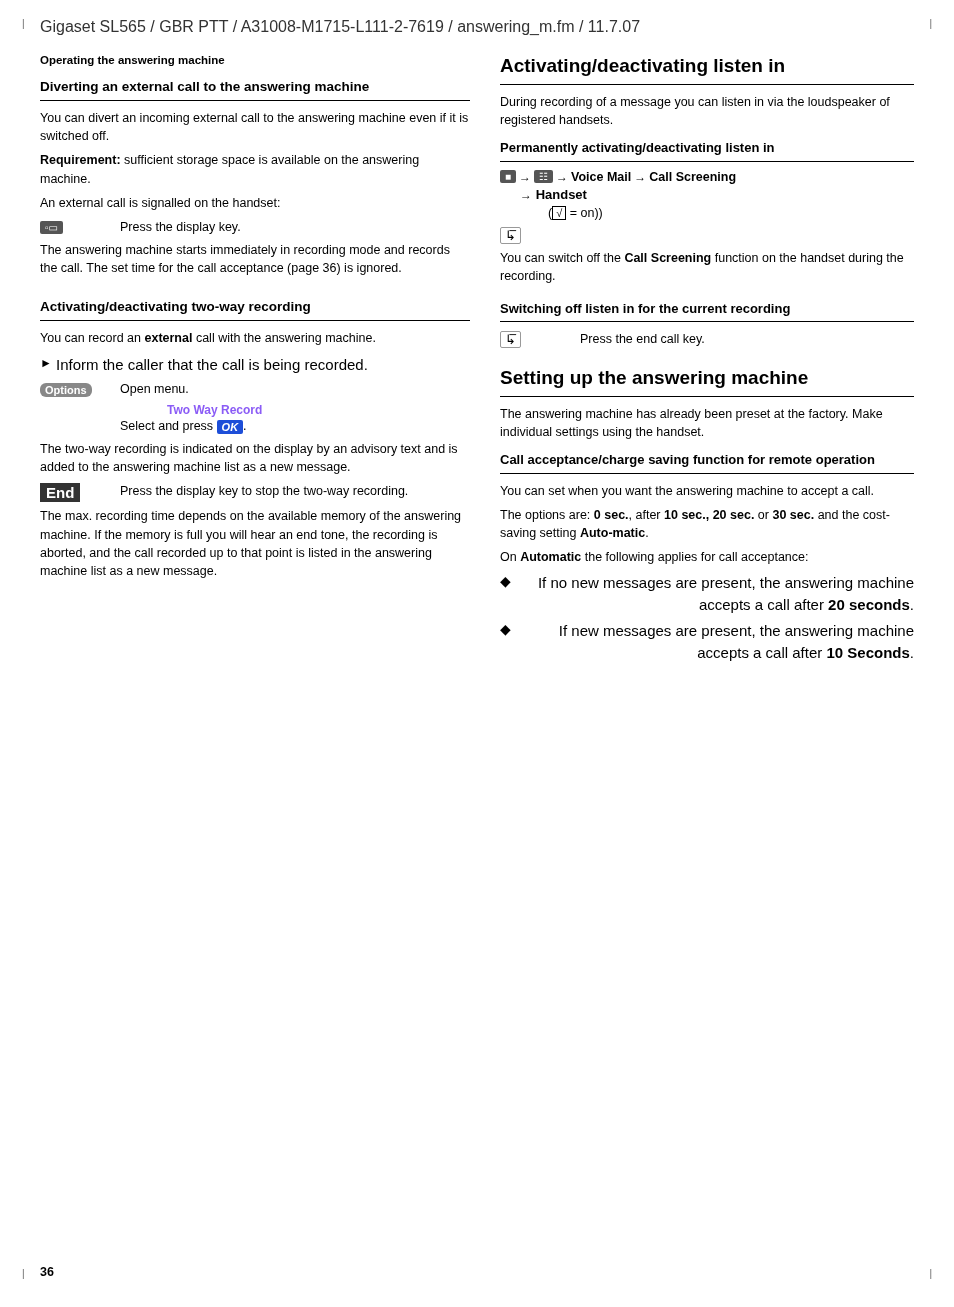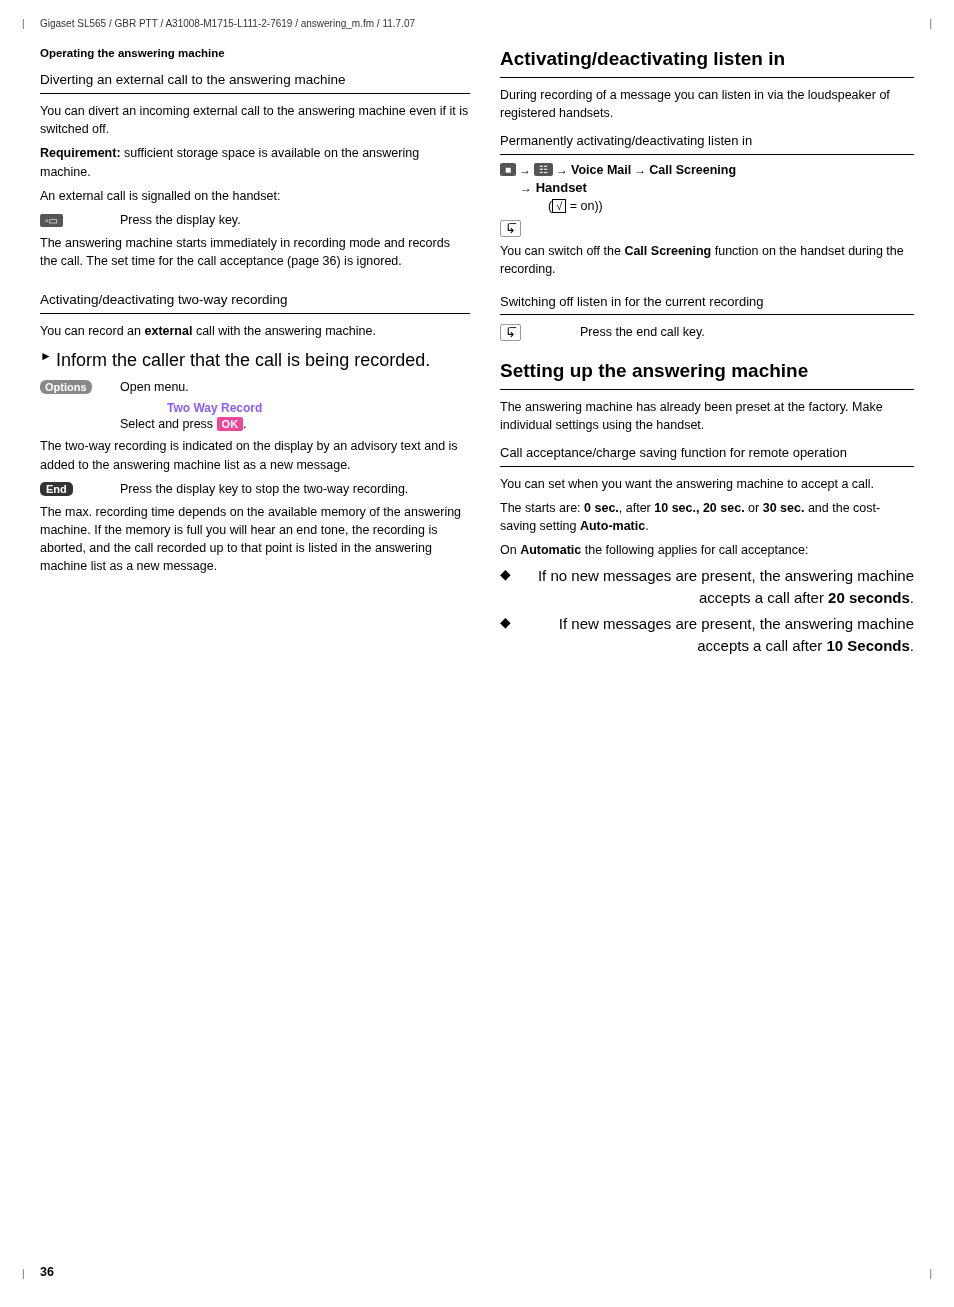"Gigaset SL565 / GBR PTT" .header-text { font-size: 10px -> 16px }
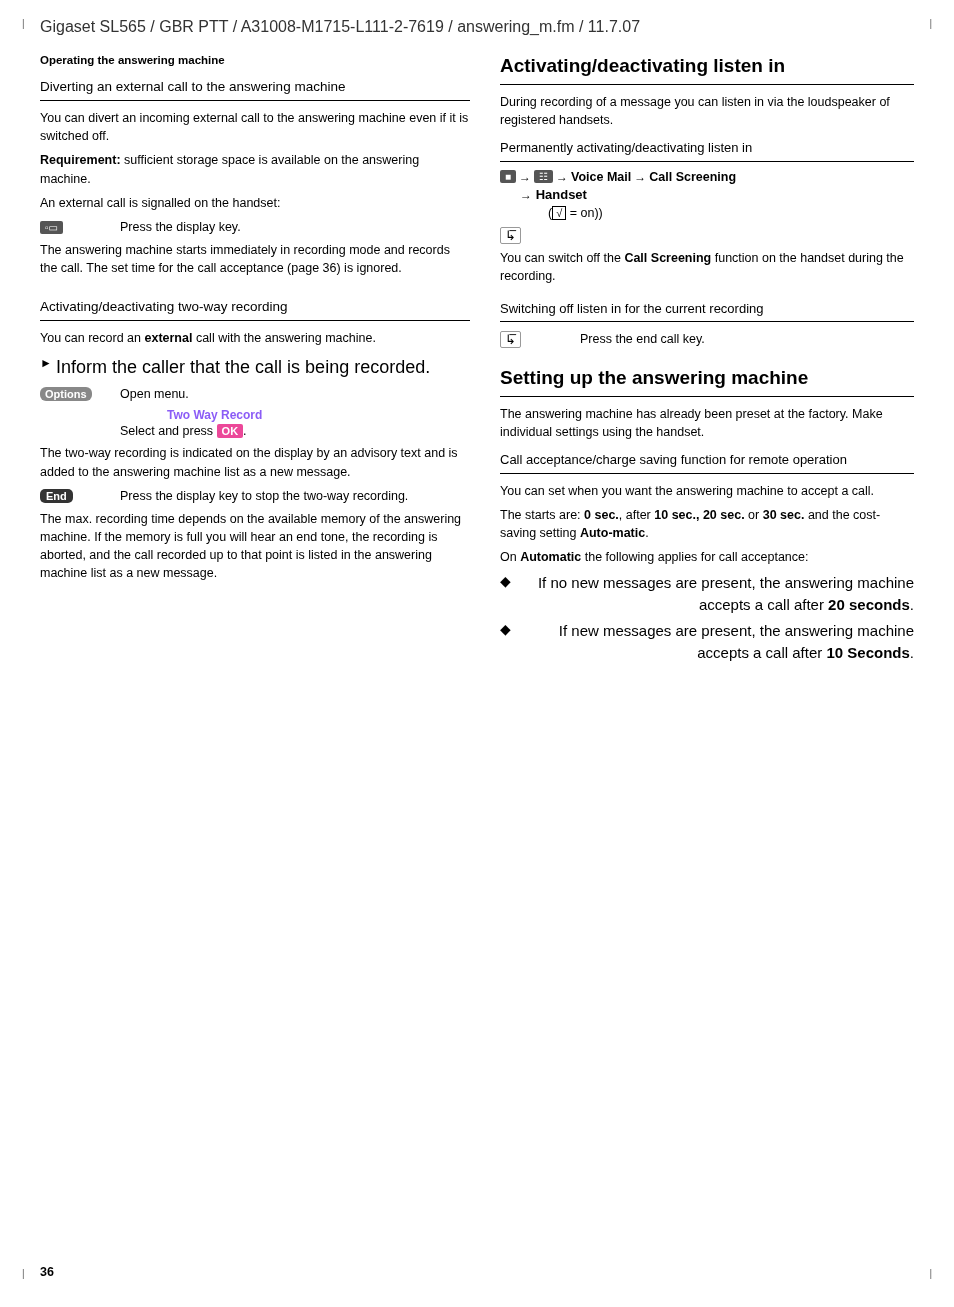"Diverting an external call to" .section-heading { font-weight: normal -> bold }
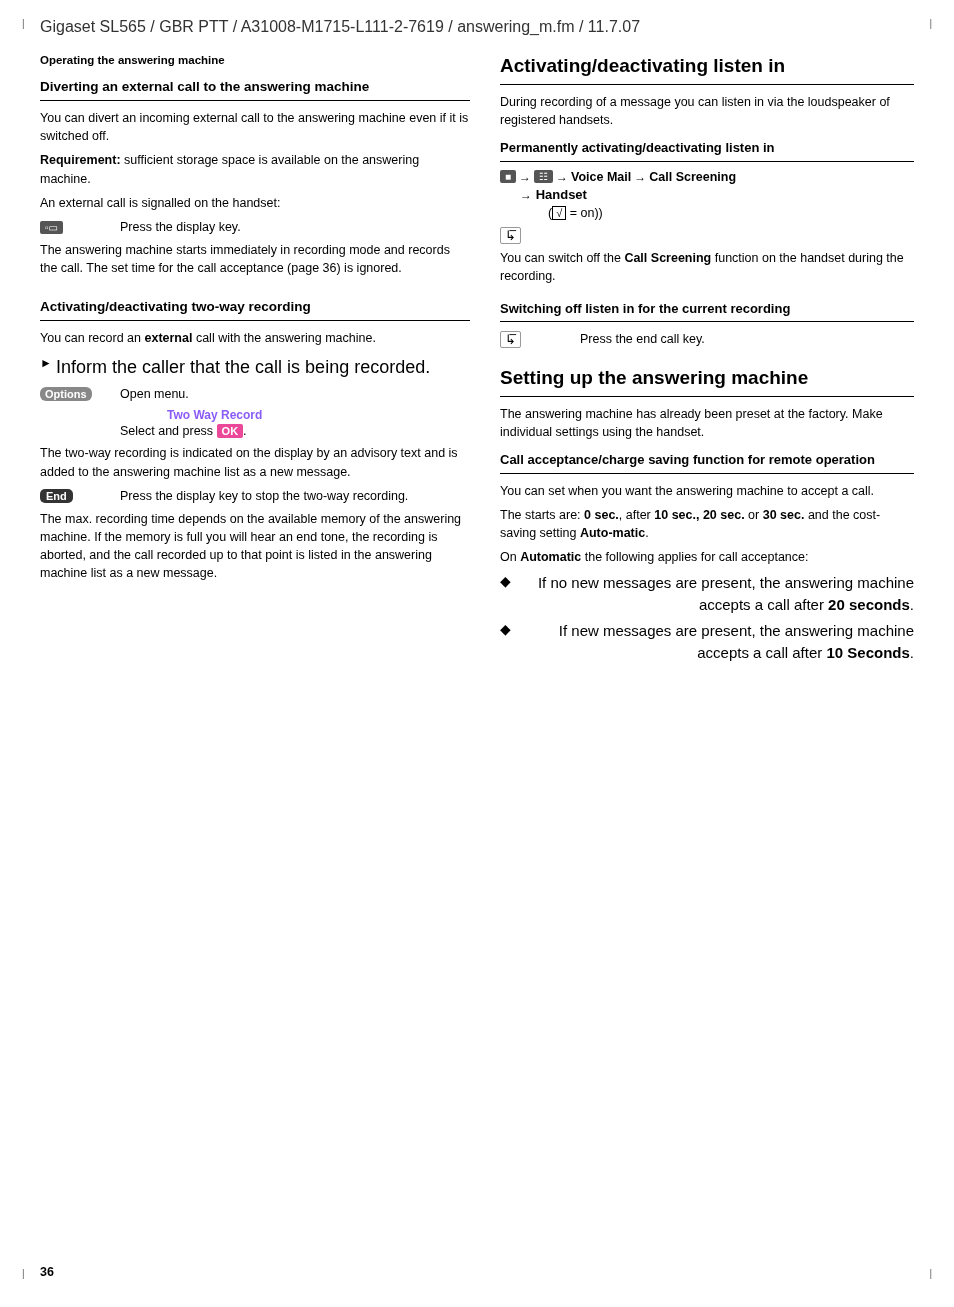"Inform the caller that the" .arrow-text { font-size: 18px -> 15px }
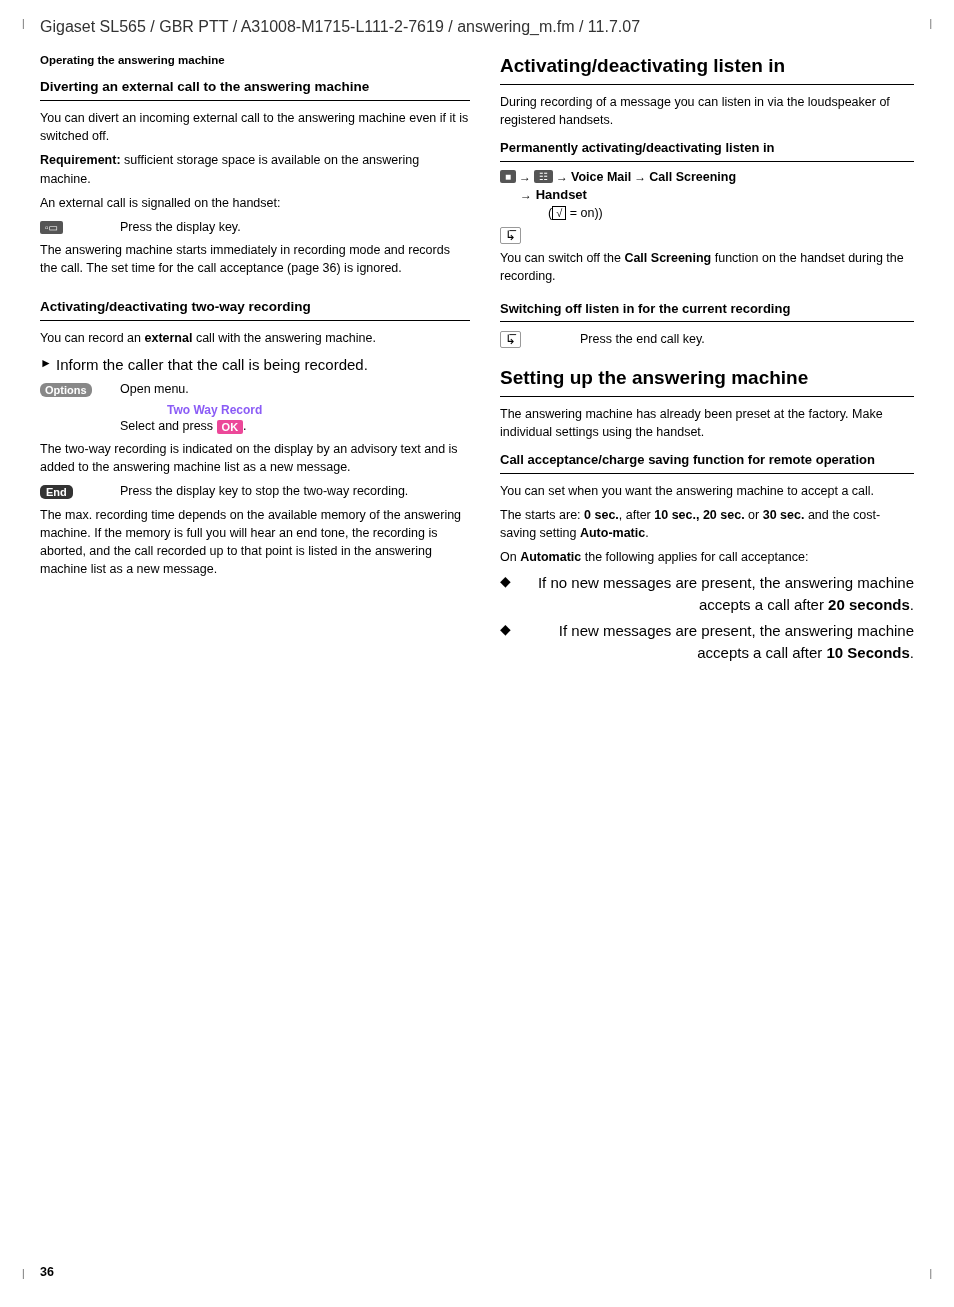"OK" .key-ok { background: #ec4899 -> #1d4ed8; font-style: none -> italic }
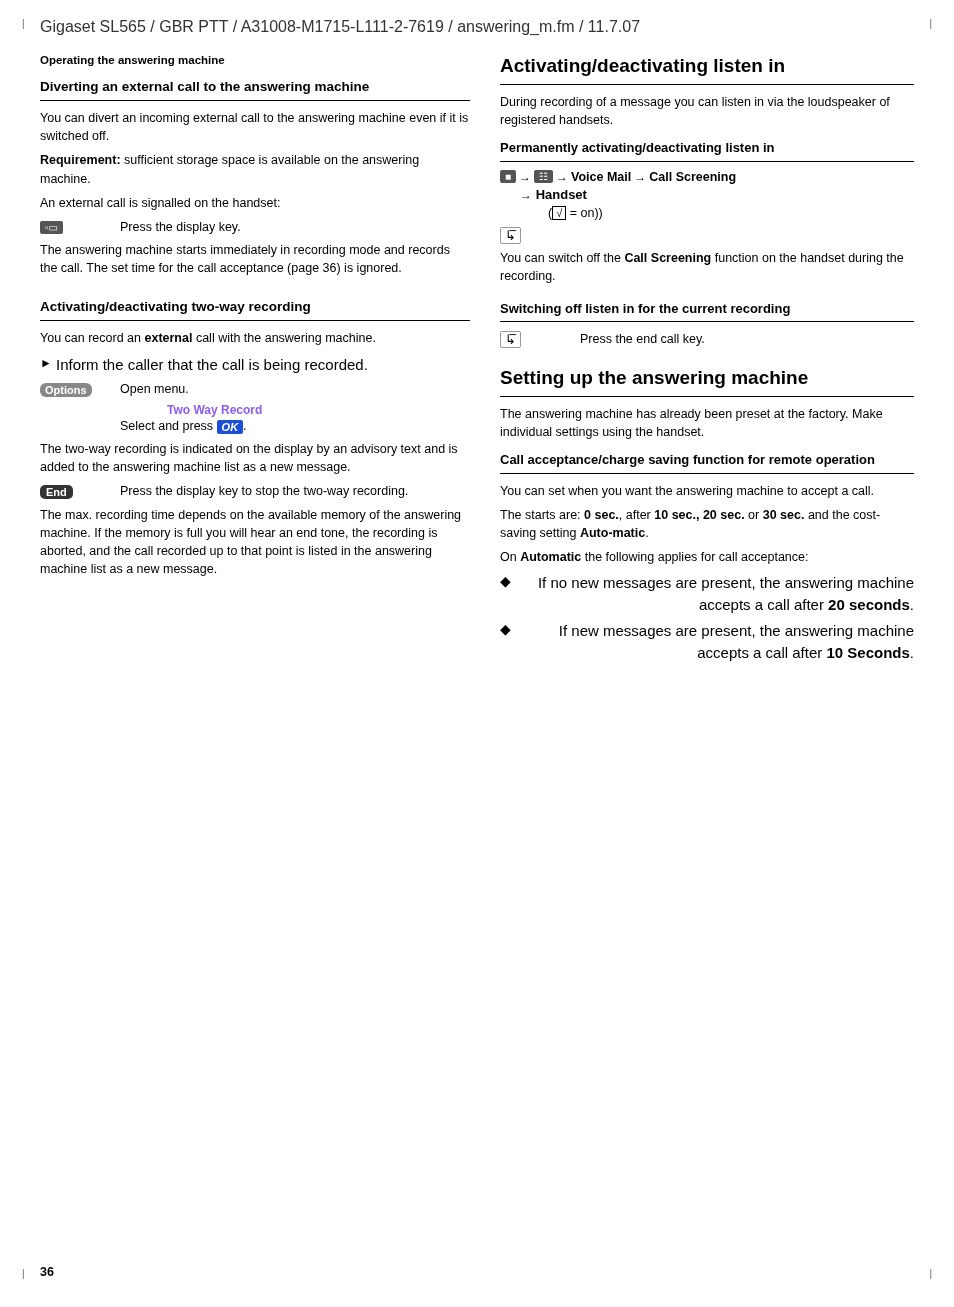"End" .key-end { border-radius: 5px -> 0; font-size: 11px -> 15px }
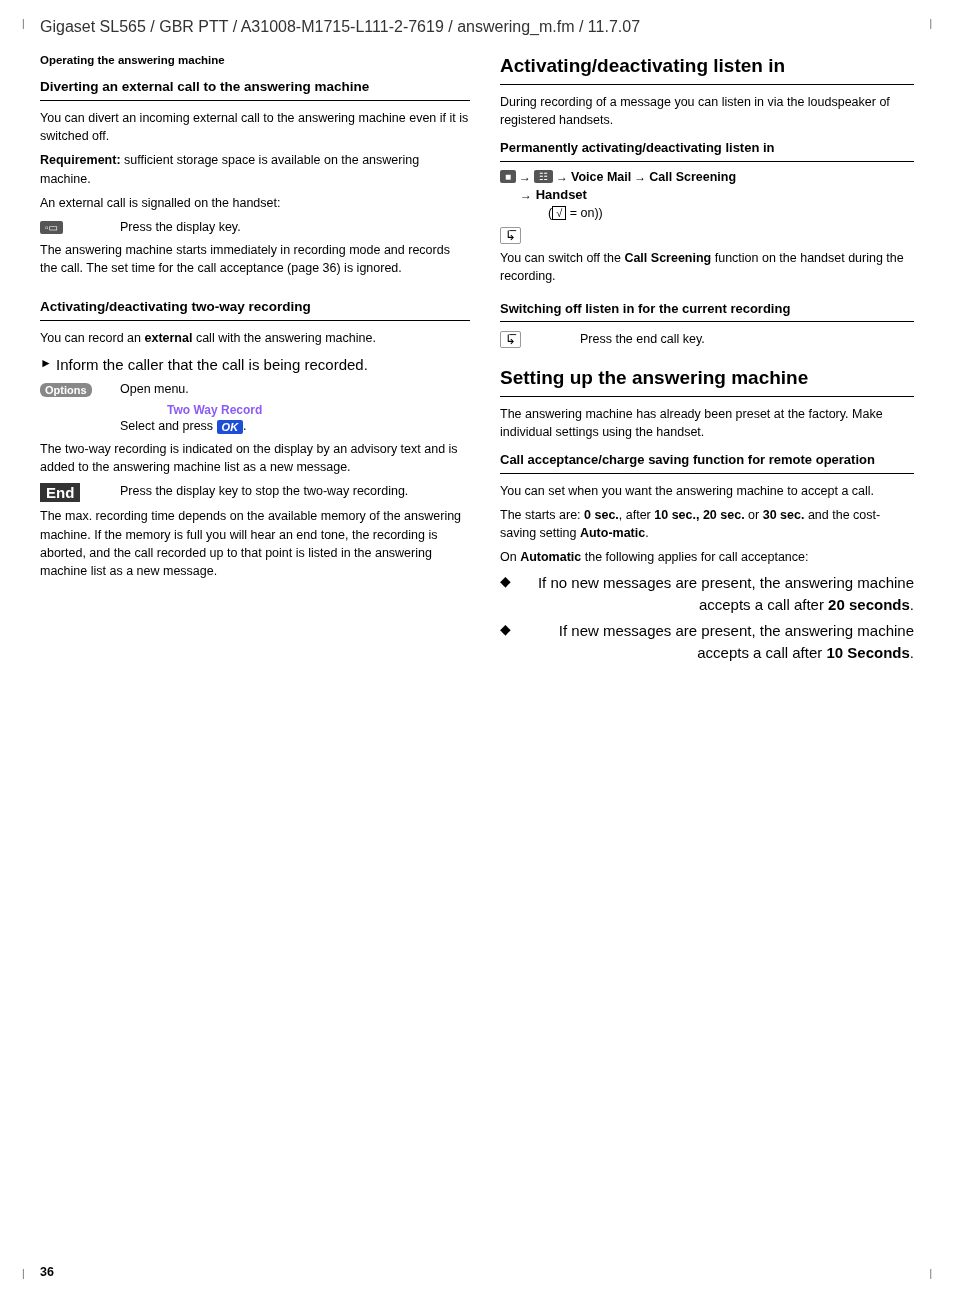"The starts are:" span { text: starts -> options }
